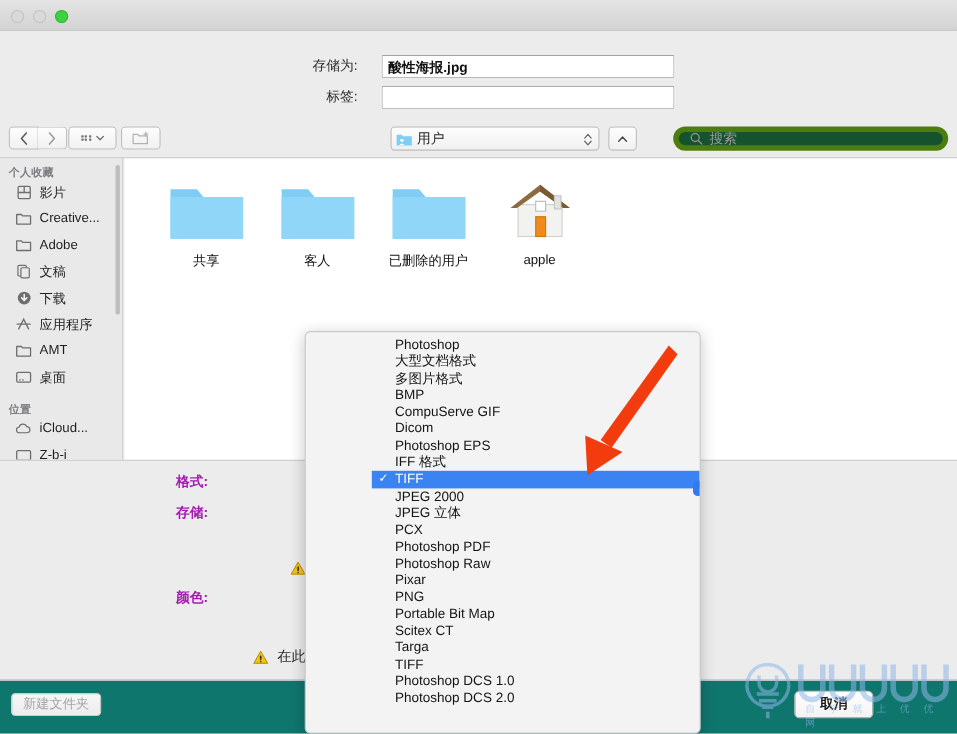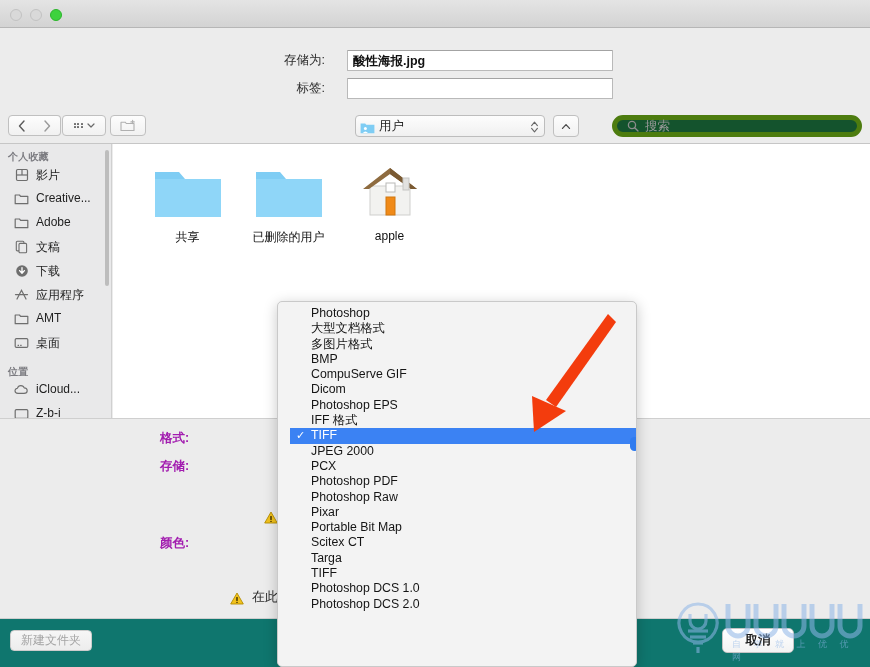"客人" div.fitem { html: none -> <div> <div> <svg> <path></path> <path></path> </svg> </div> <div>客人</div> </div> }
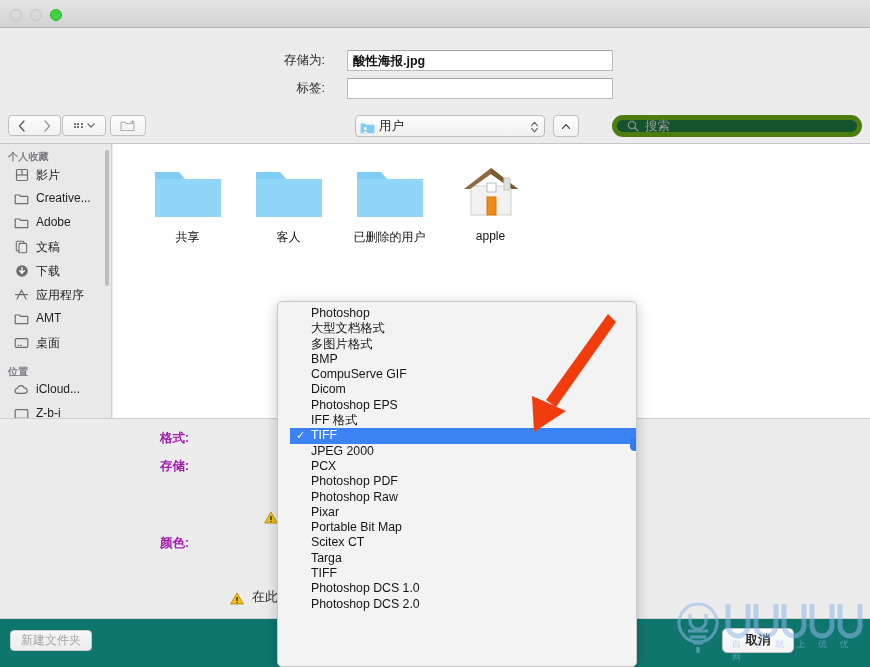"Photoshop" .dd-list { margin-left: none -> 48px }
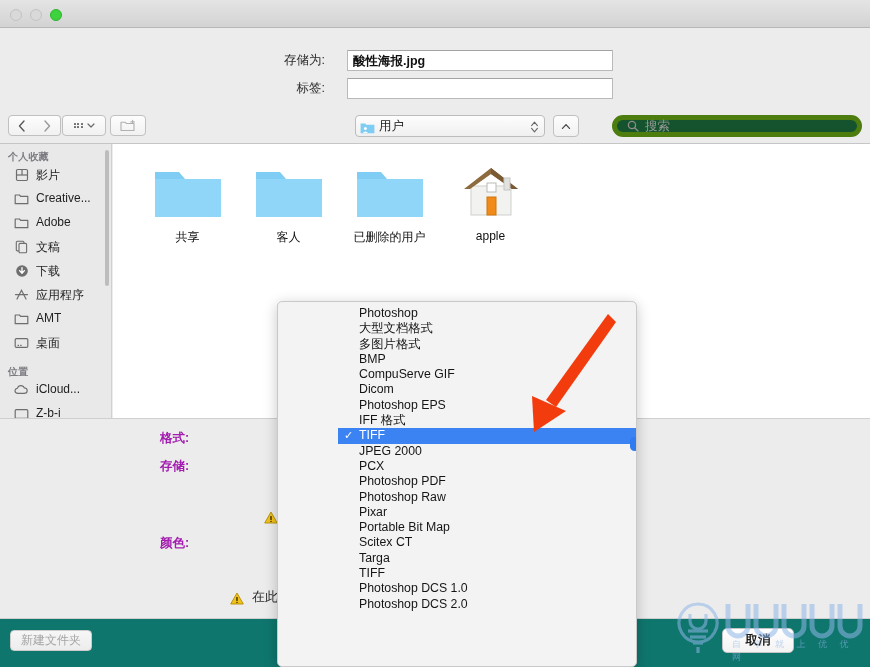"JPEG 立体" div.dd-item { html: none -> <div> <span></span> <span>JPEG 立体</span> </div> }
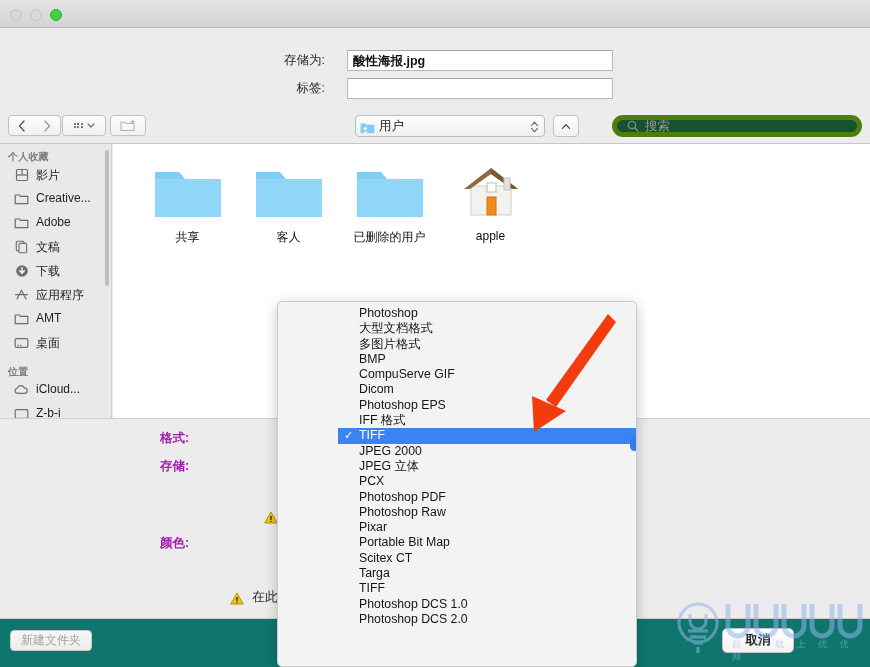"PNG" div.dd-item { html: none -> <div> <span></span> <span>PNG</span> </div> }
